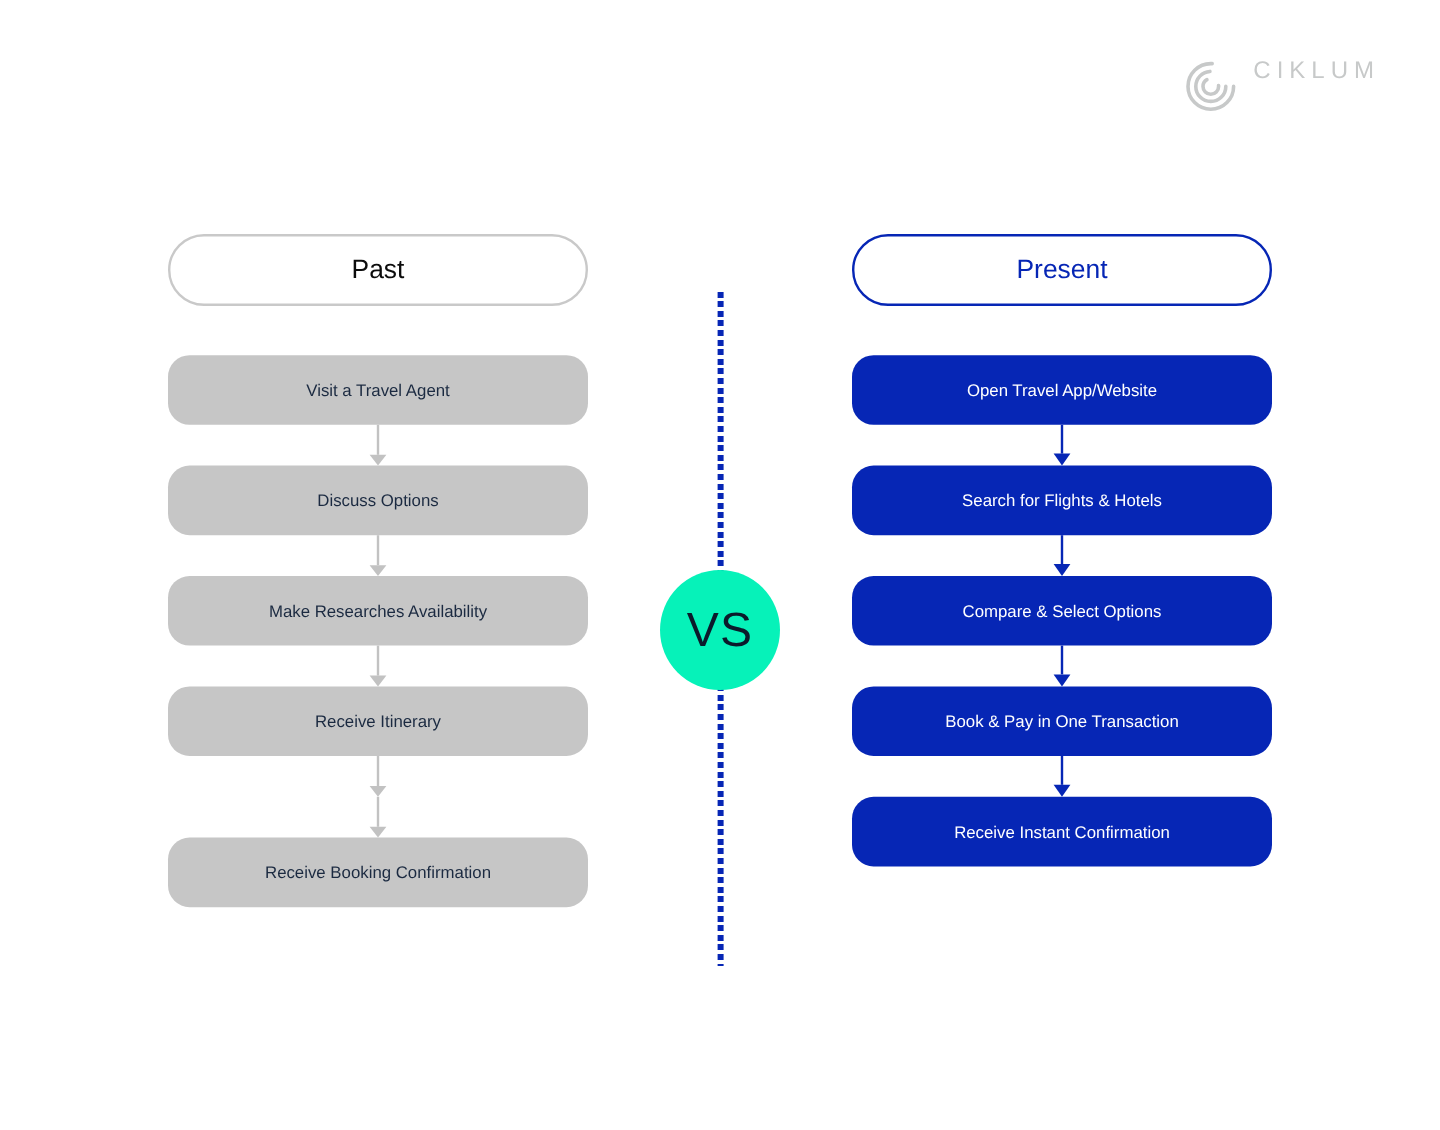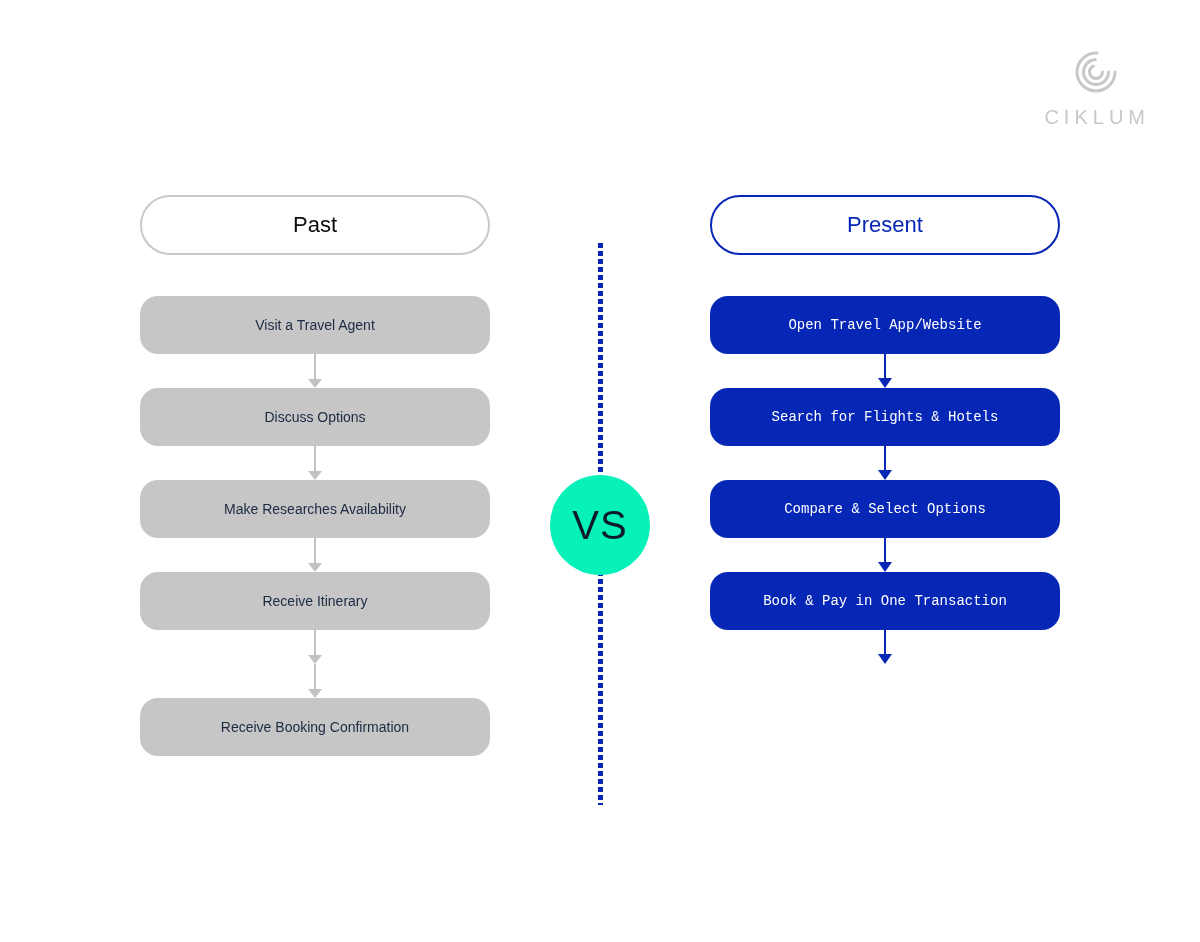"CIKLUM" .logo { align-items: center -> none; flex-direction: column -> none }
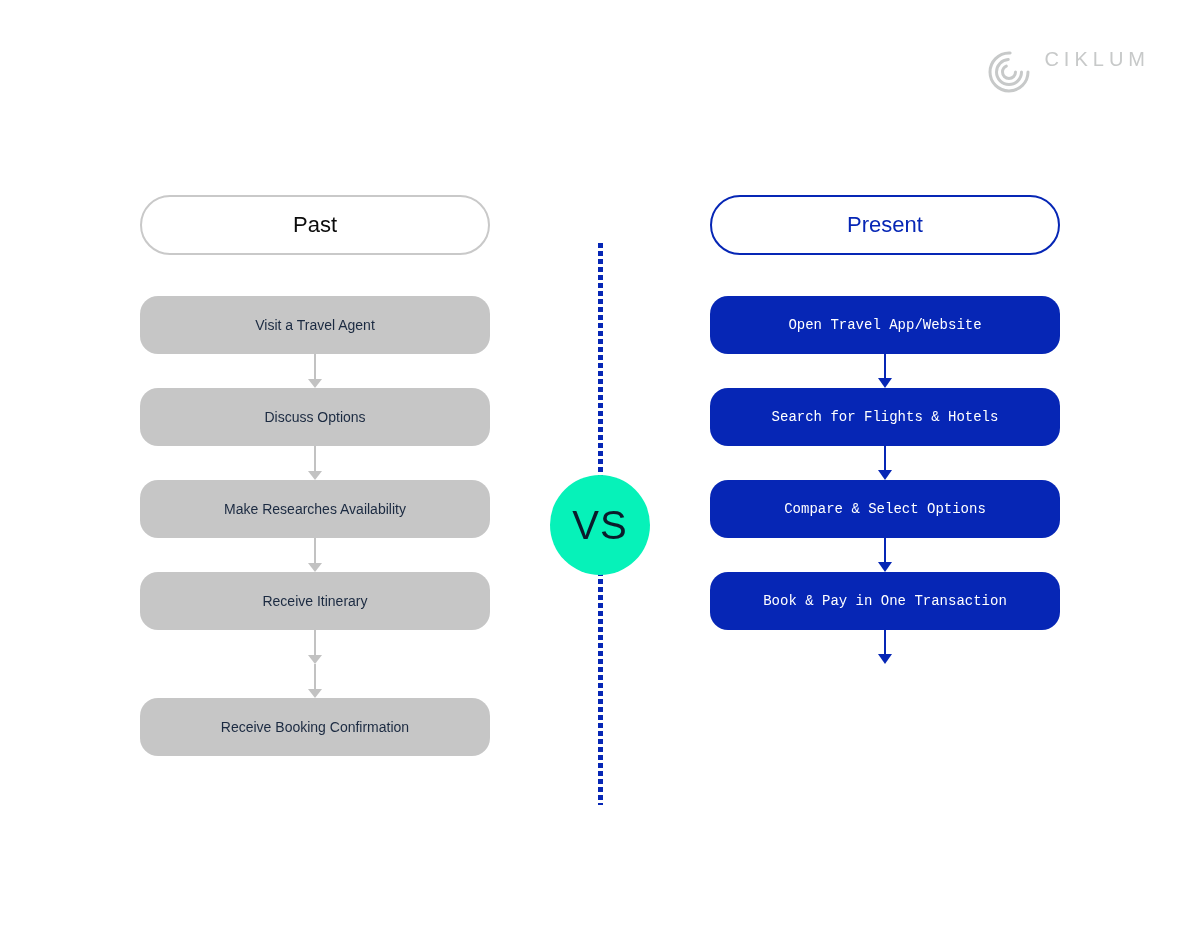"Open Travel App/Website" .box.present { font-family: Liberation Mono, monospace -> none }
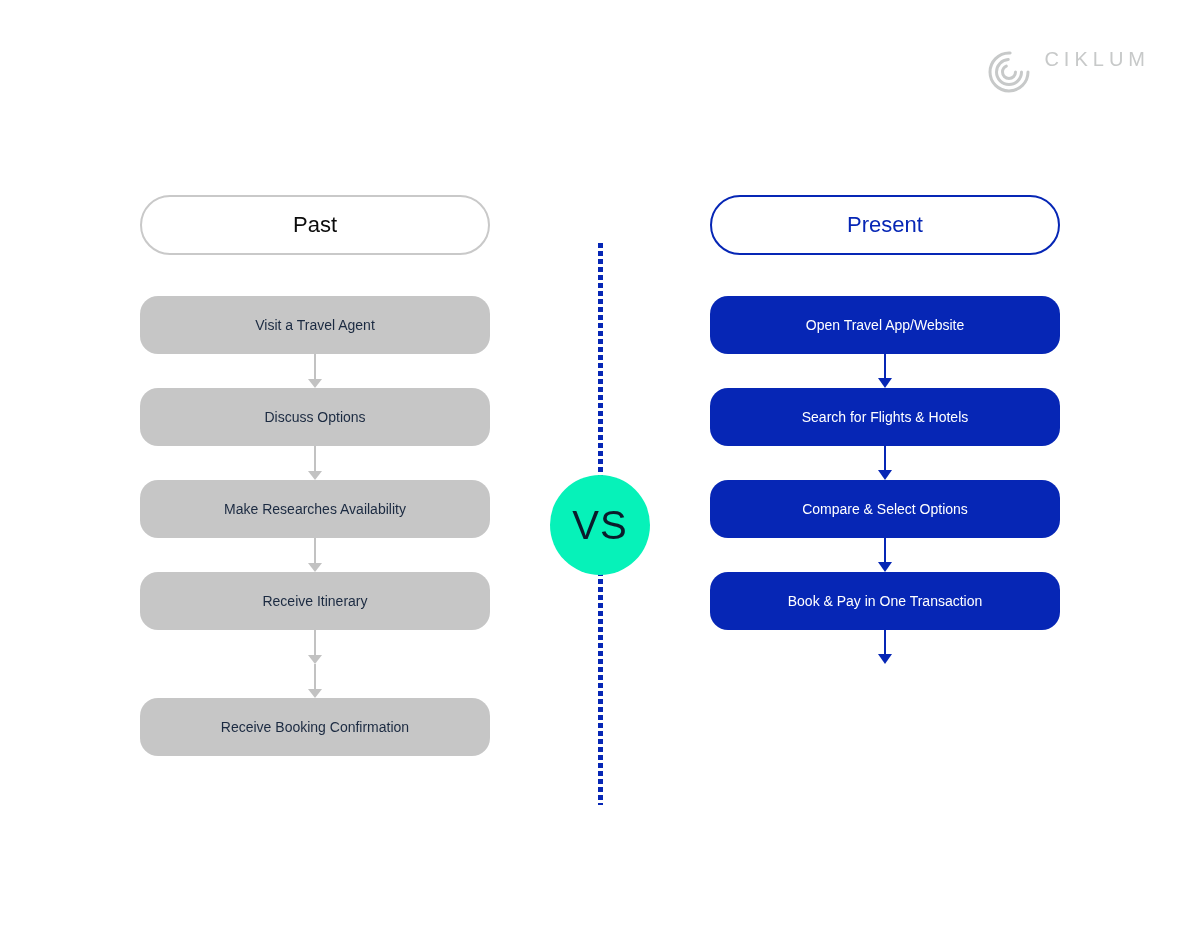"Receive Instant Confirmation" div.box { html: none -> <div>Receive Instant Confirmation</div> }
